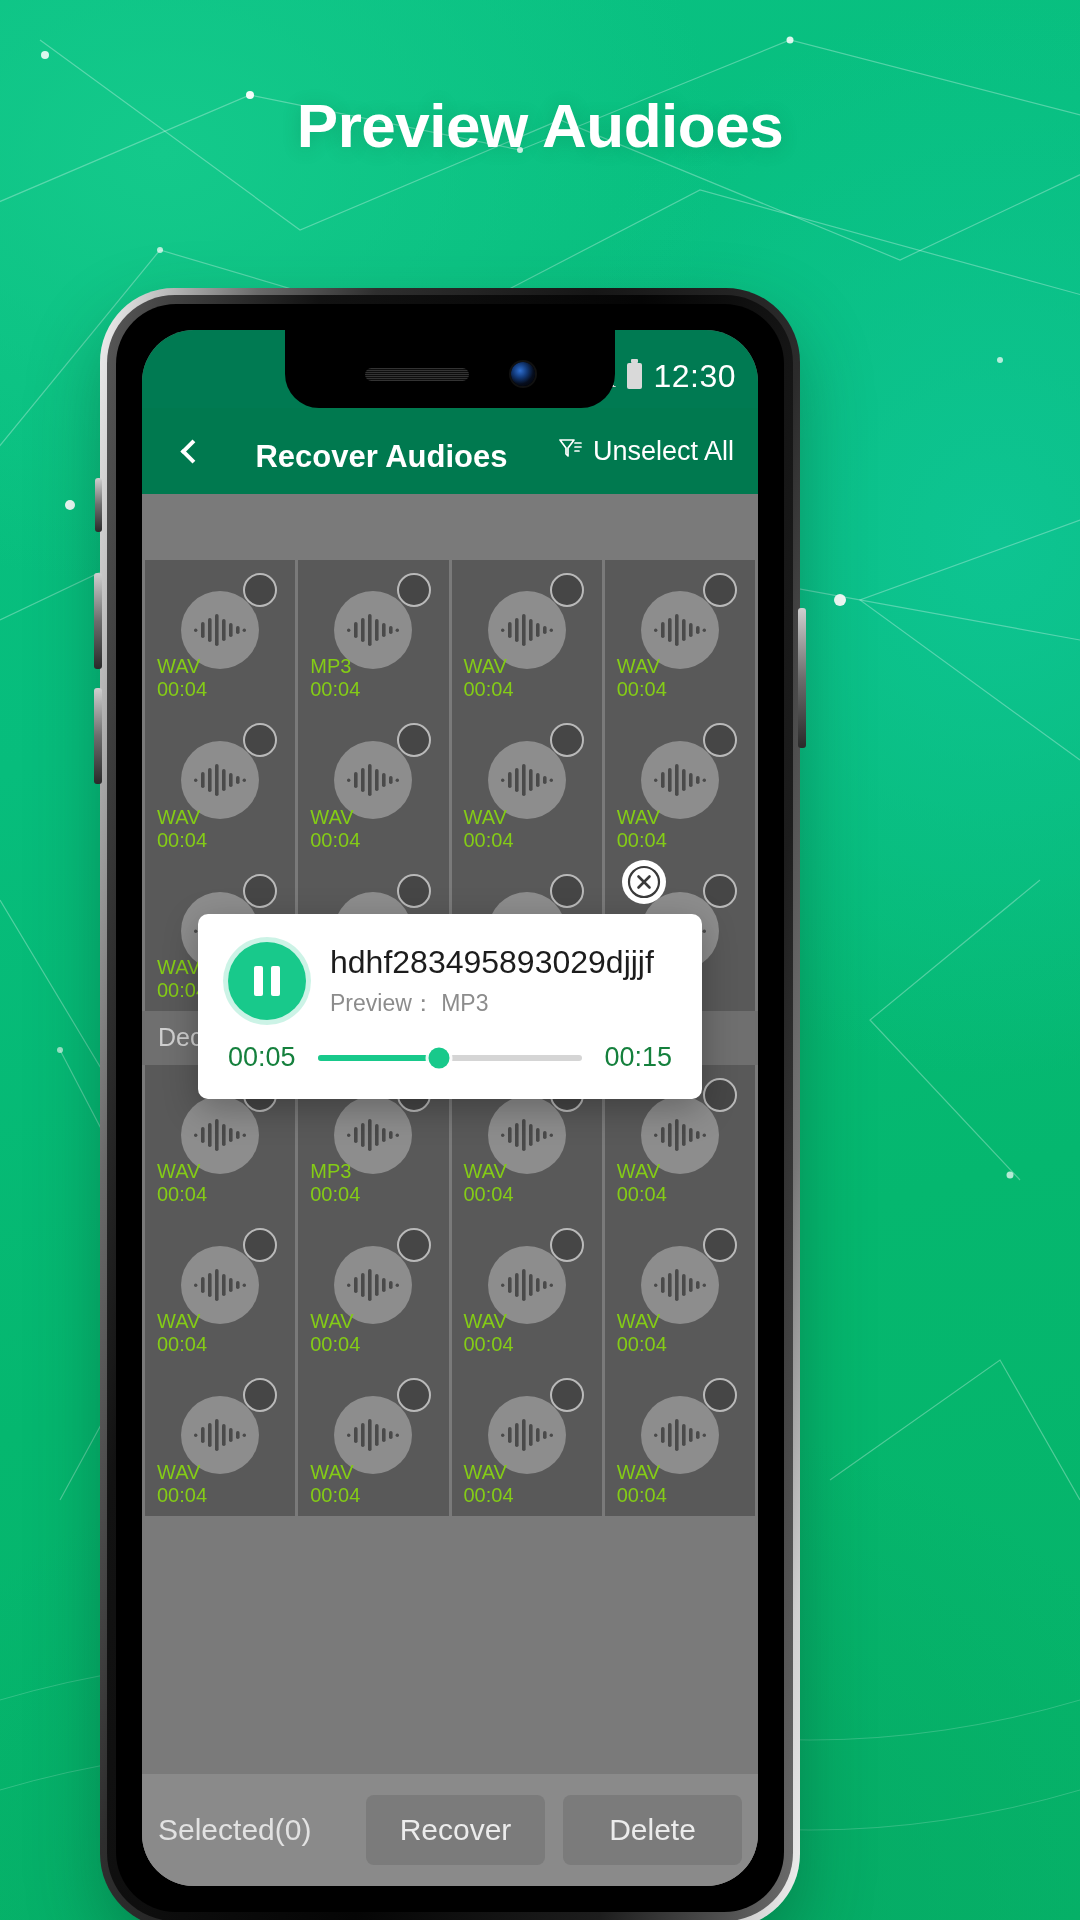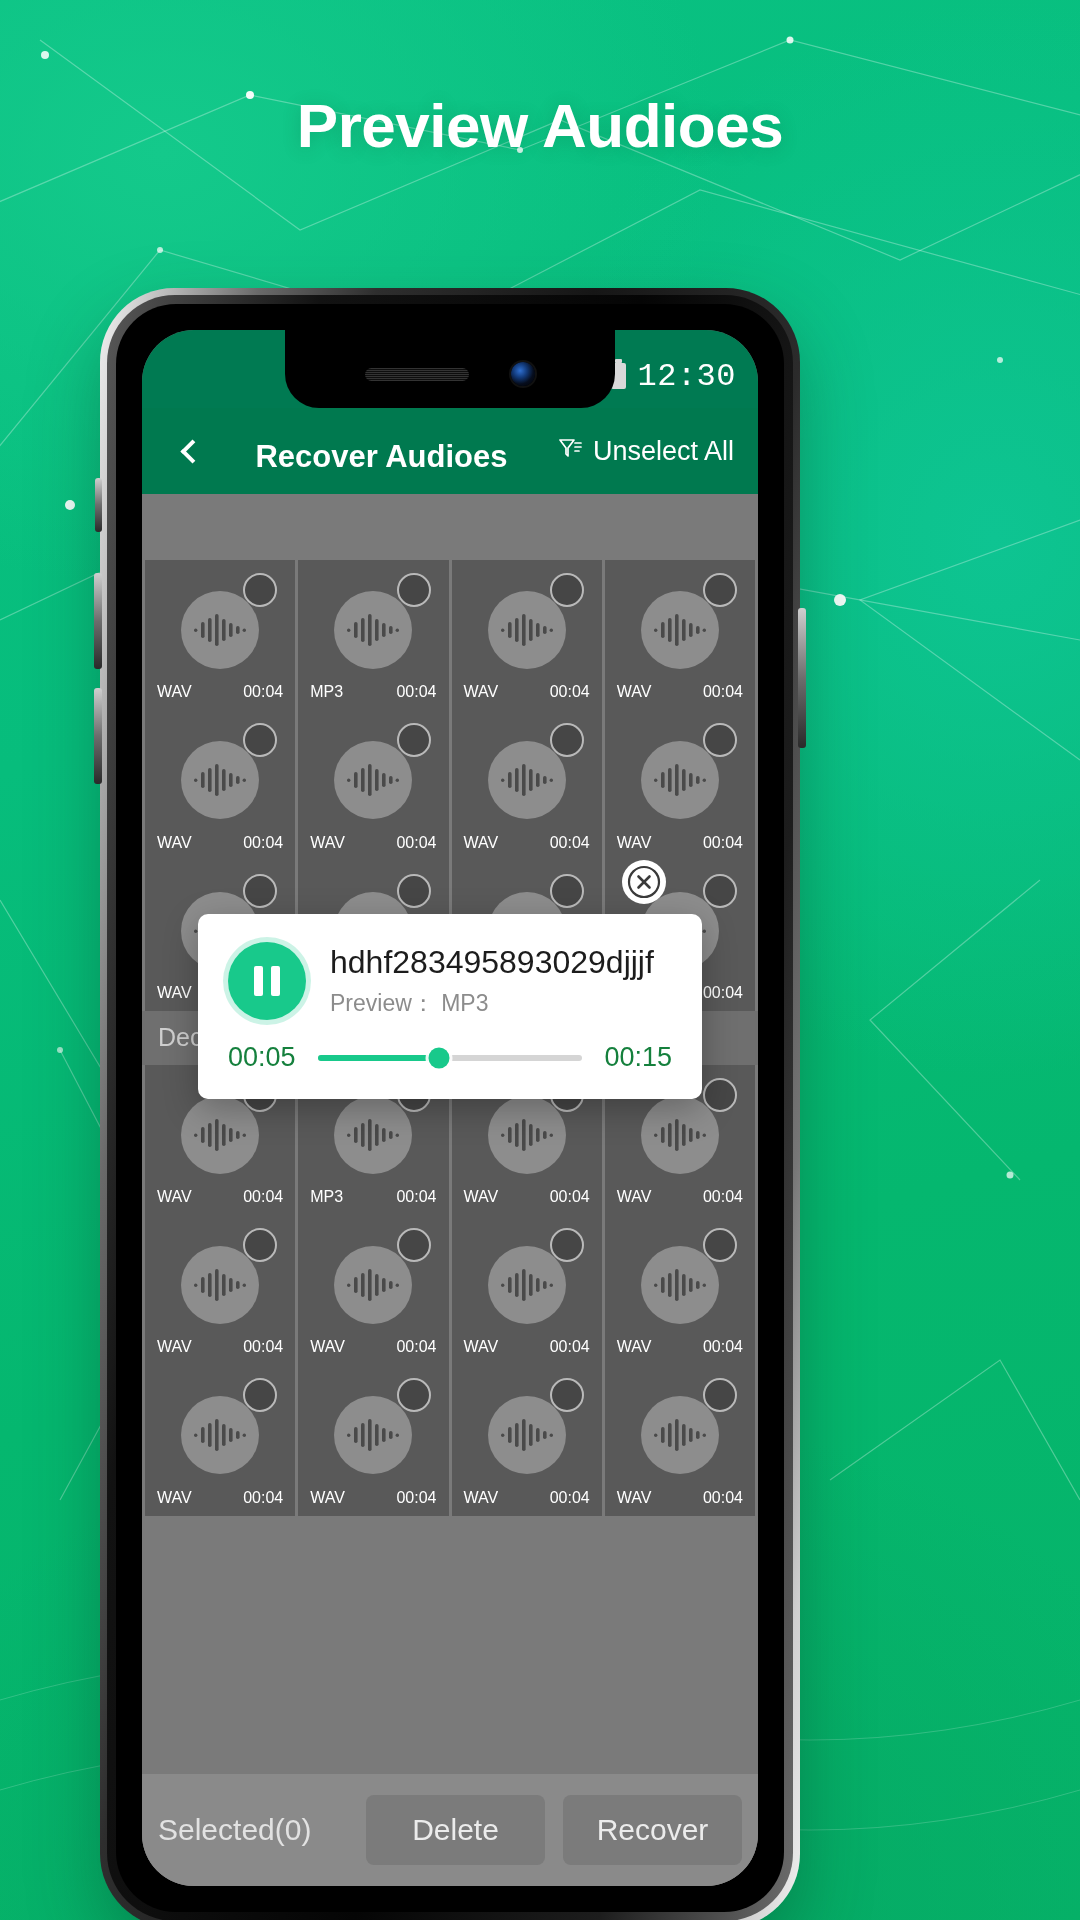"12:30" #statusbar { font-family: Liberation Mono, monospace -> none }
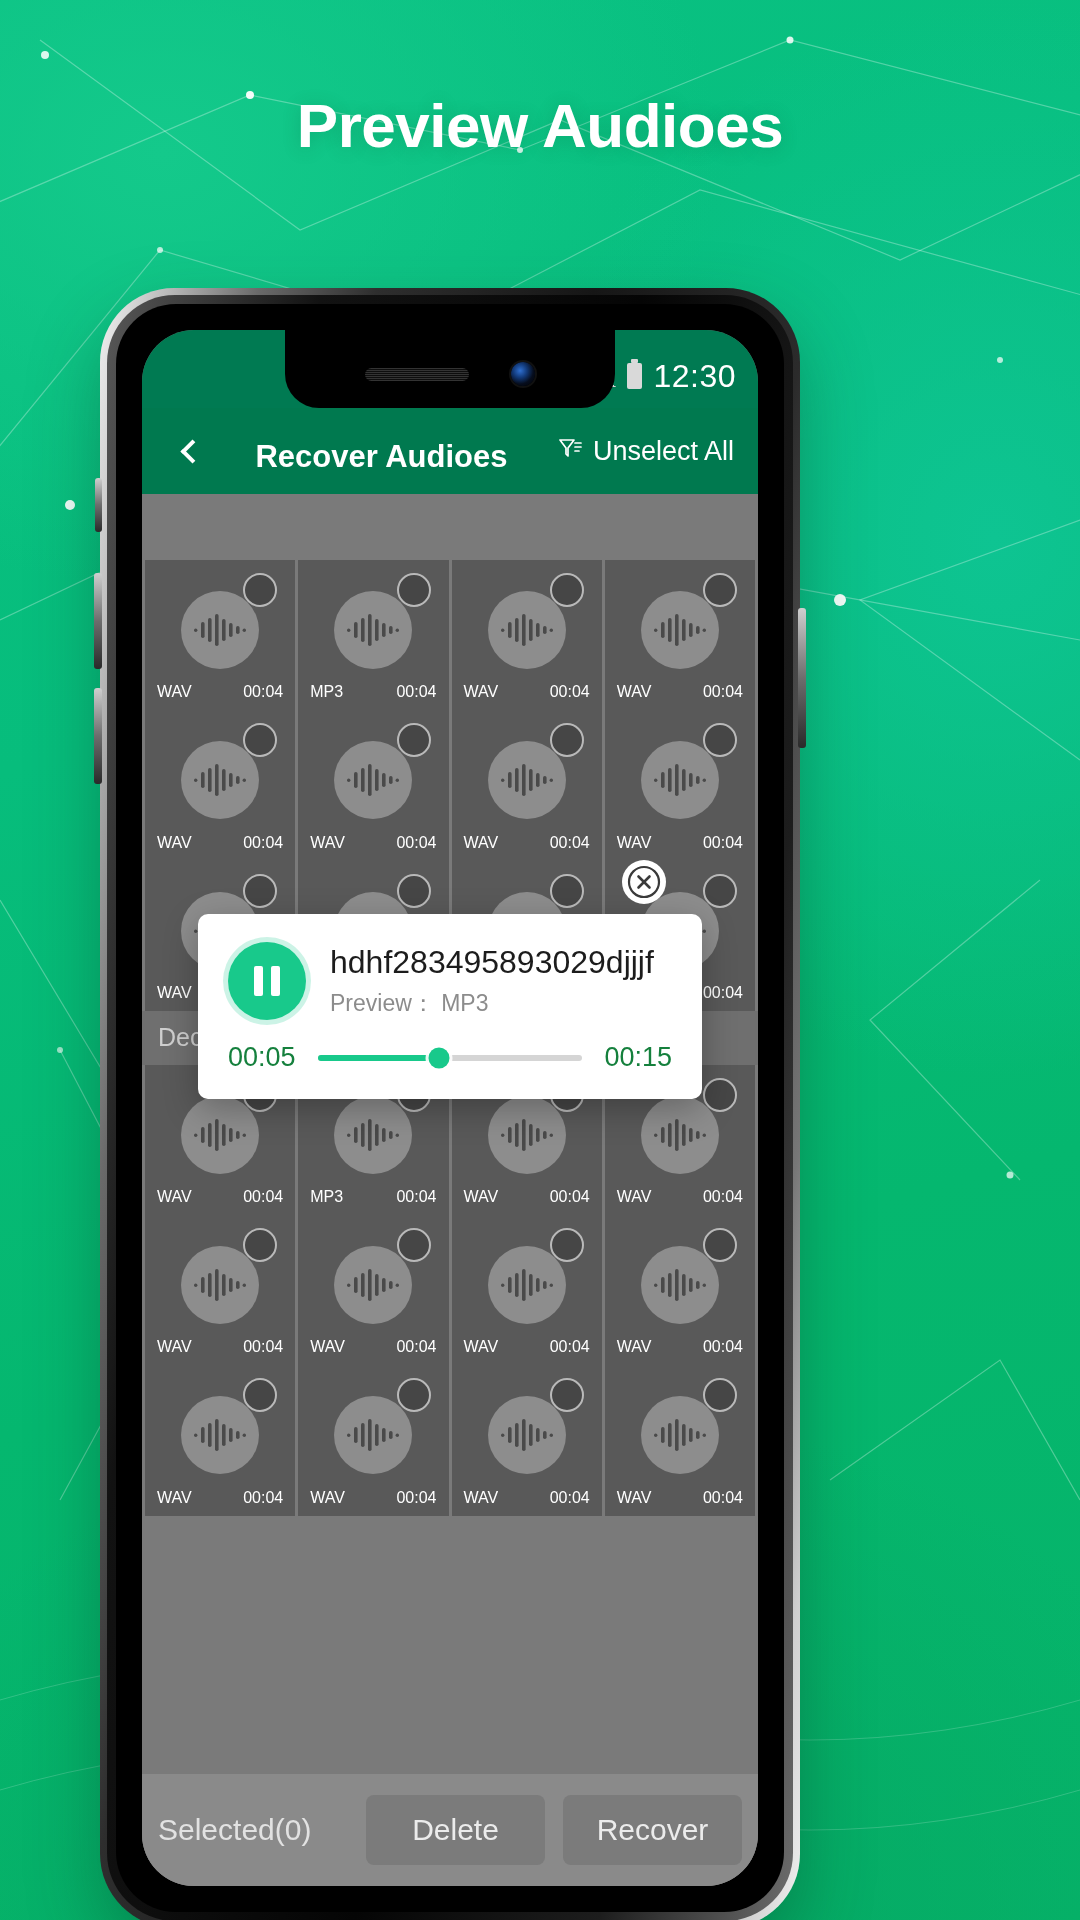"WAV" .tile-meta { color: #ffffff -> #84cc16; flex-direction: none -> column; font-size: 16px -> 20px }
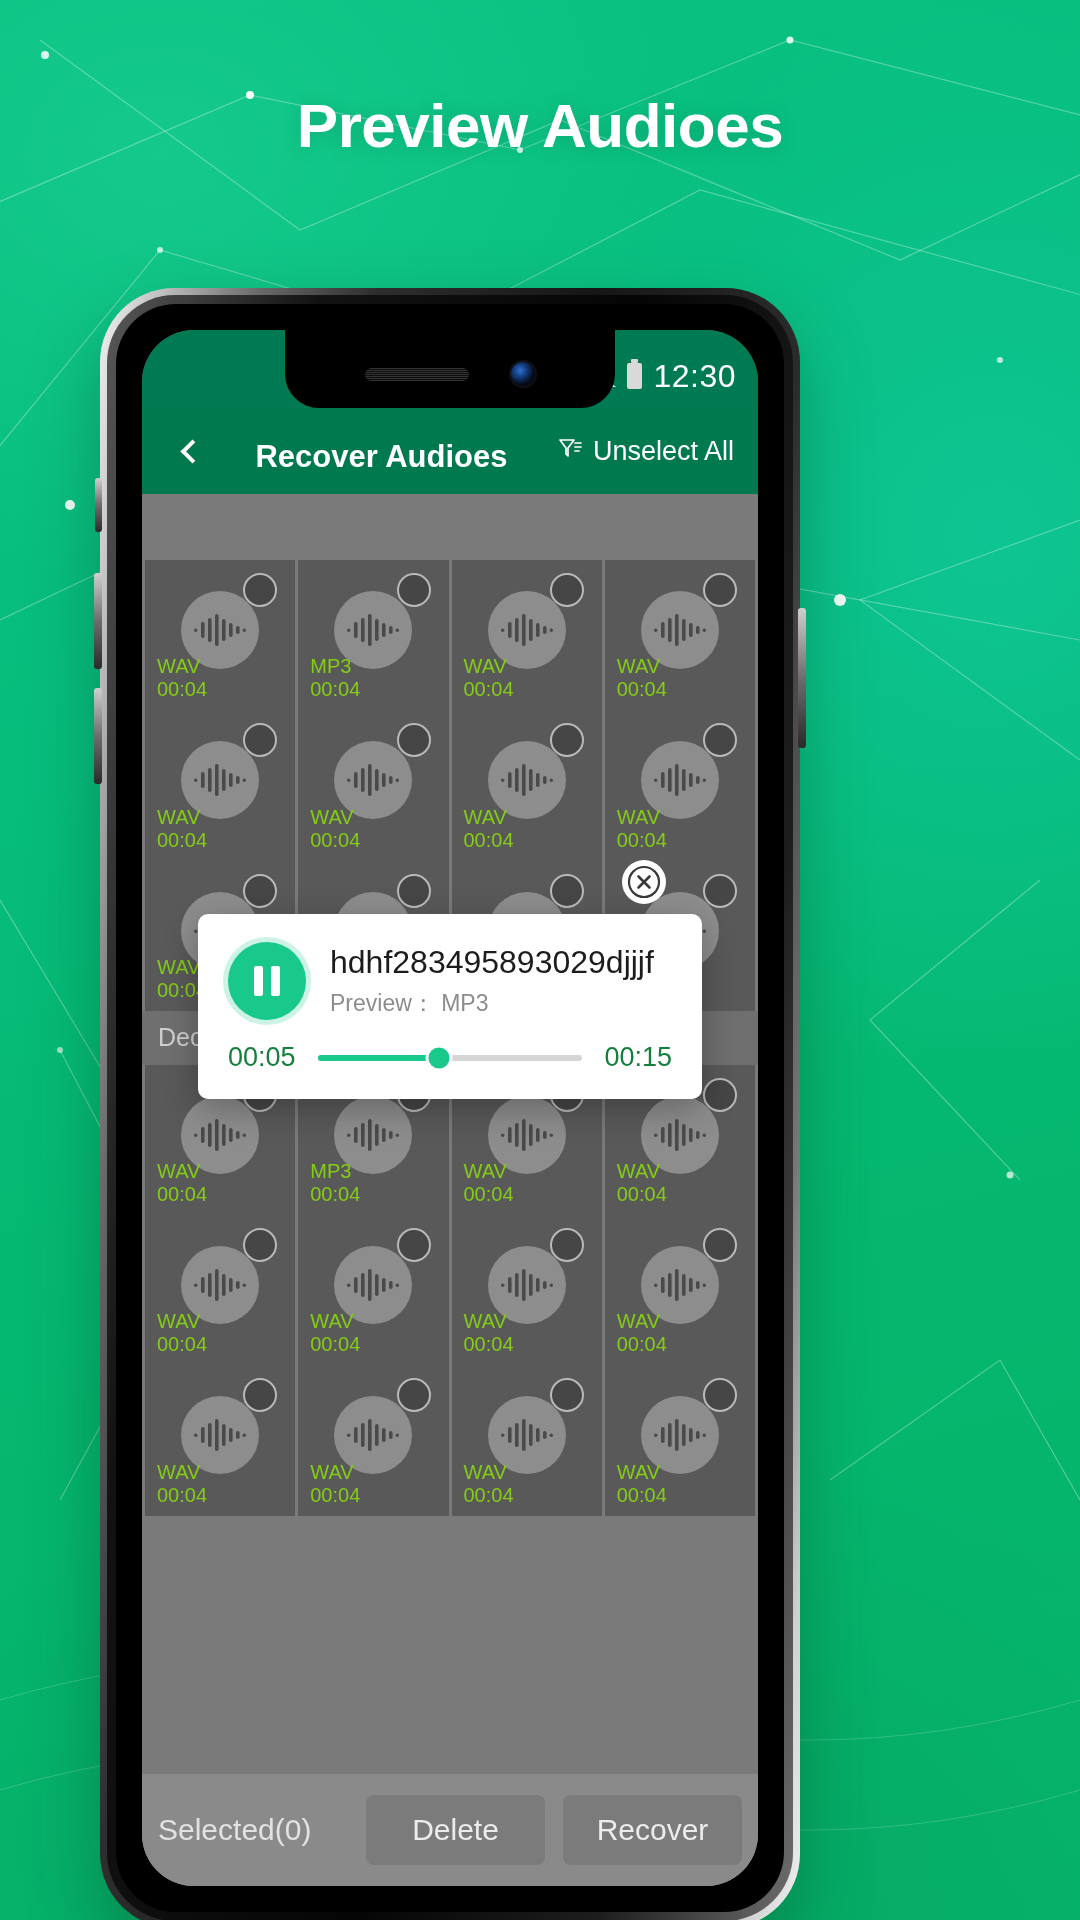"Delete" div.action-btn { order: before "Recover" -> after "Recover" }
